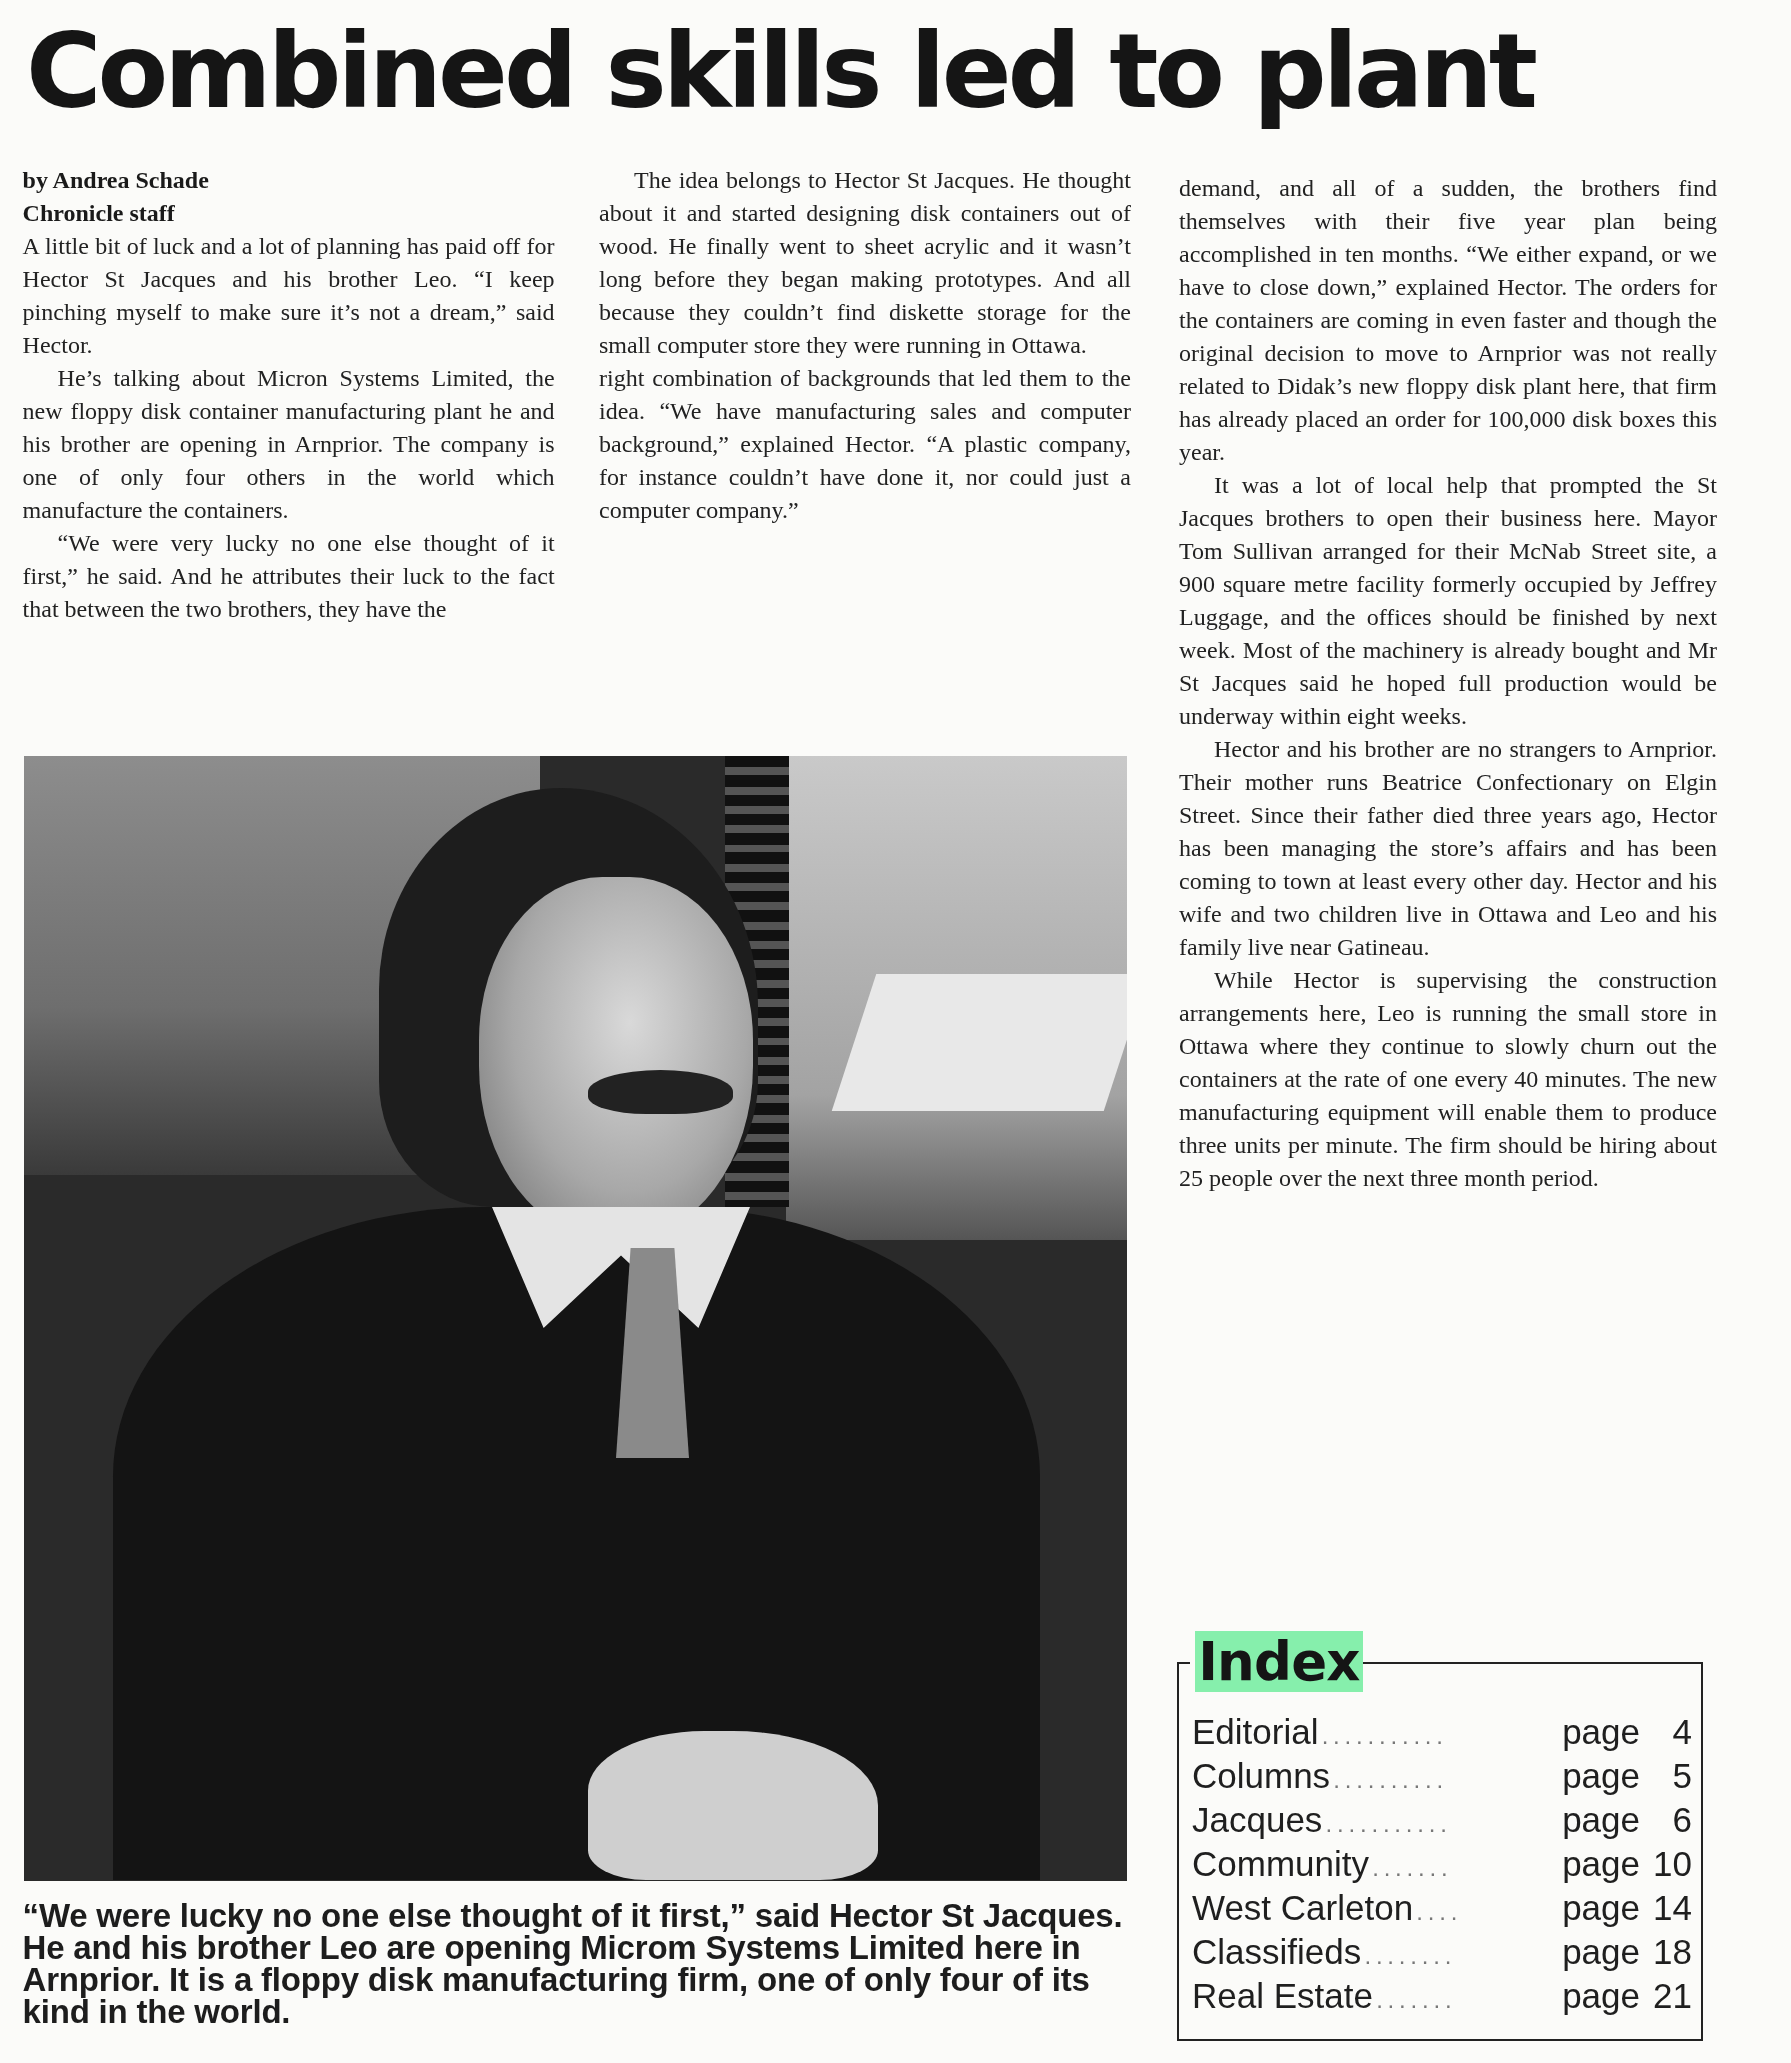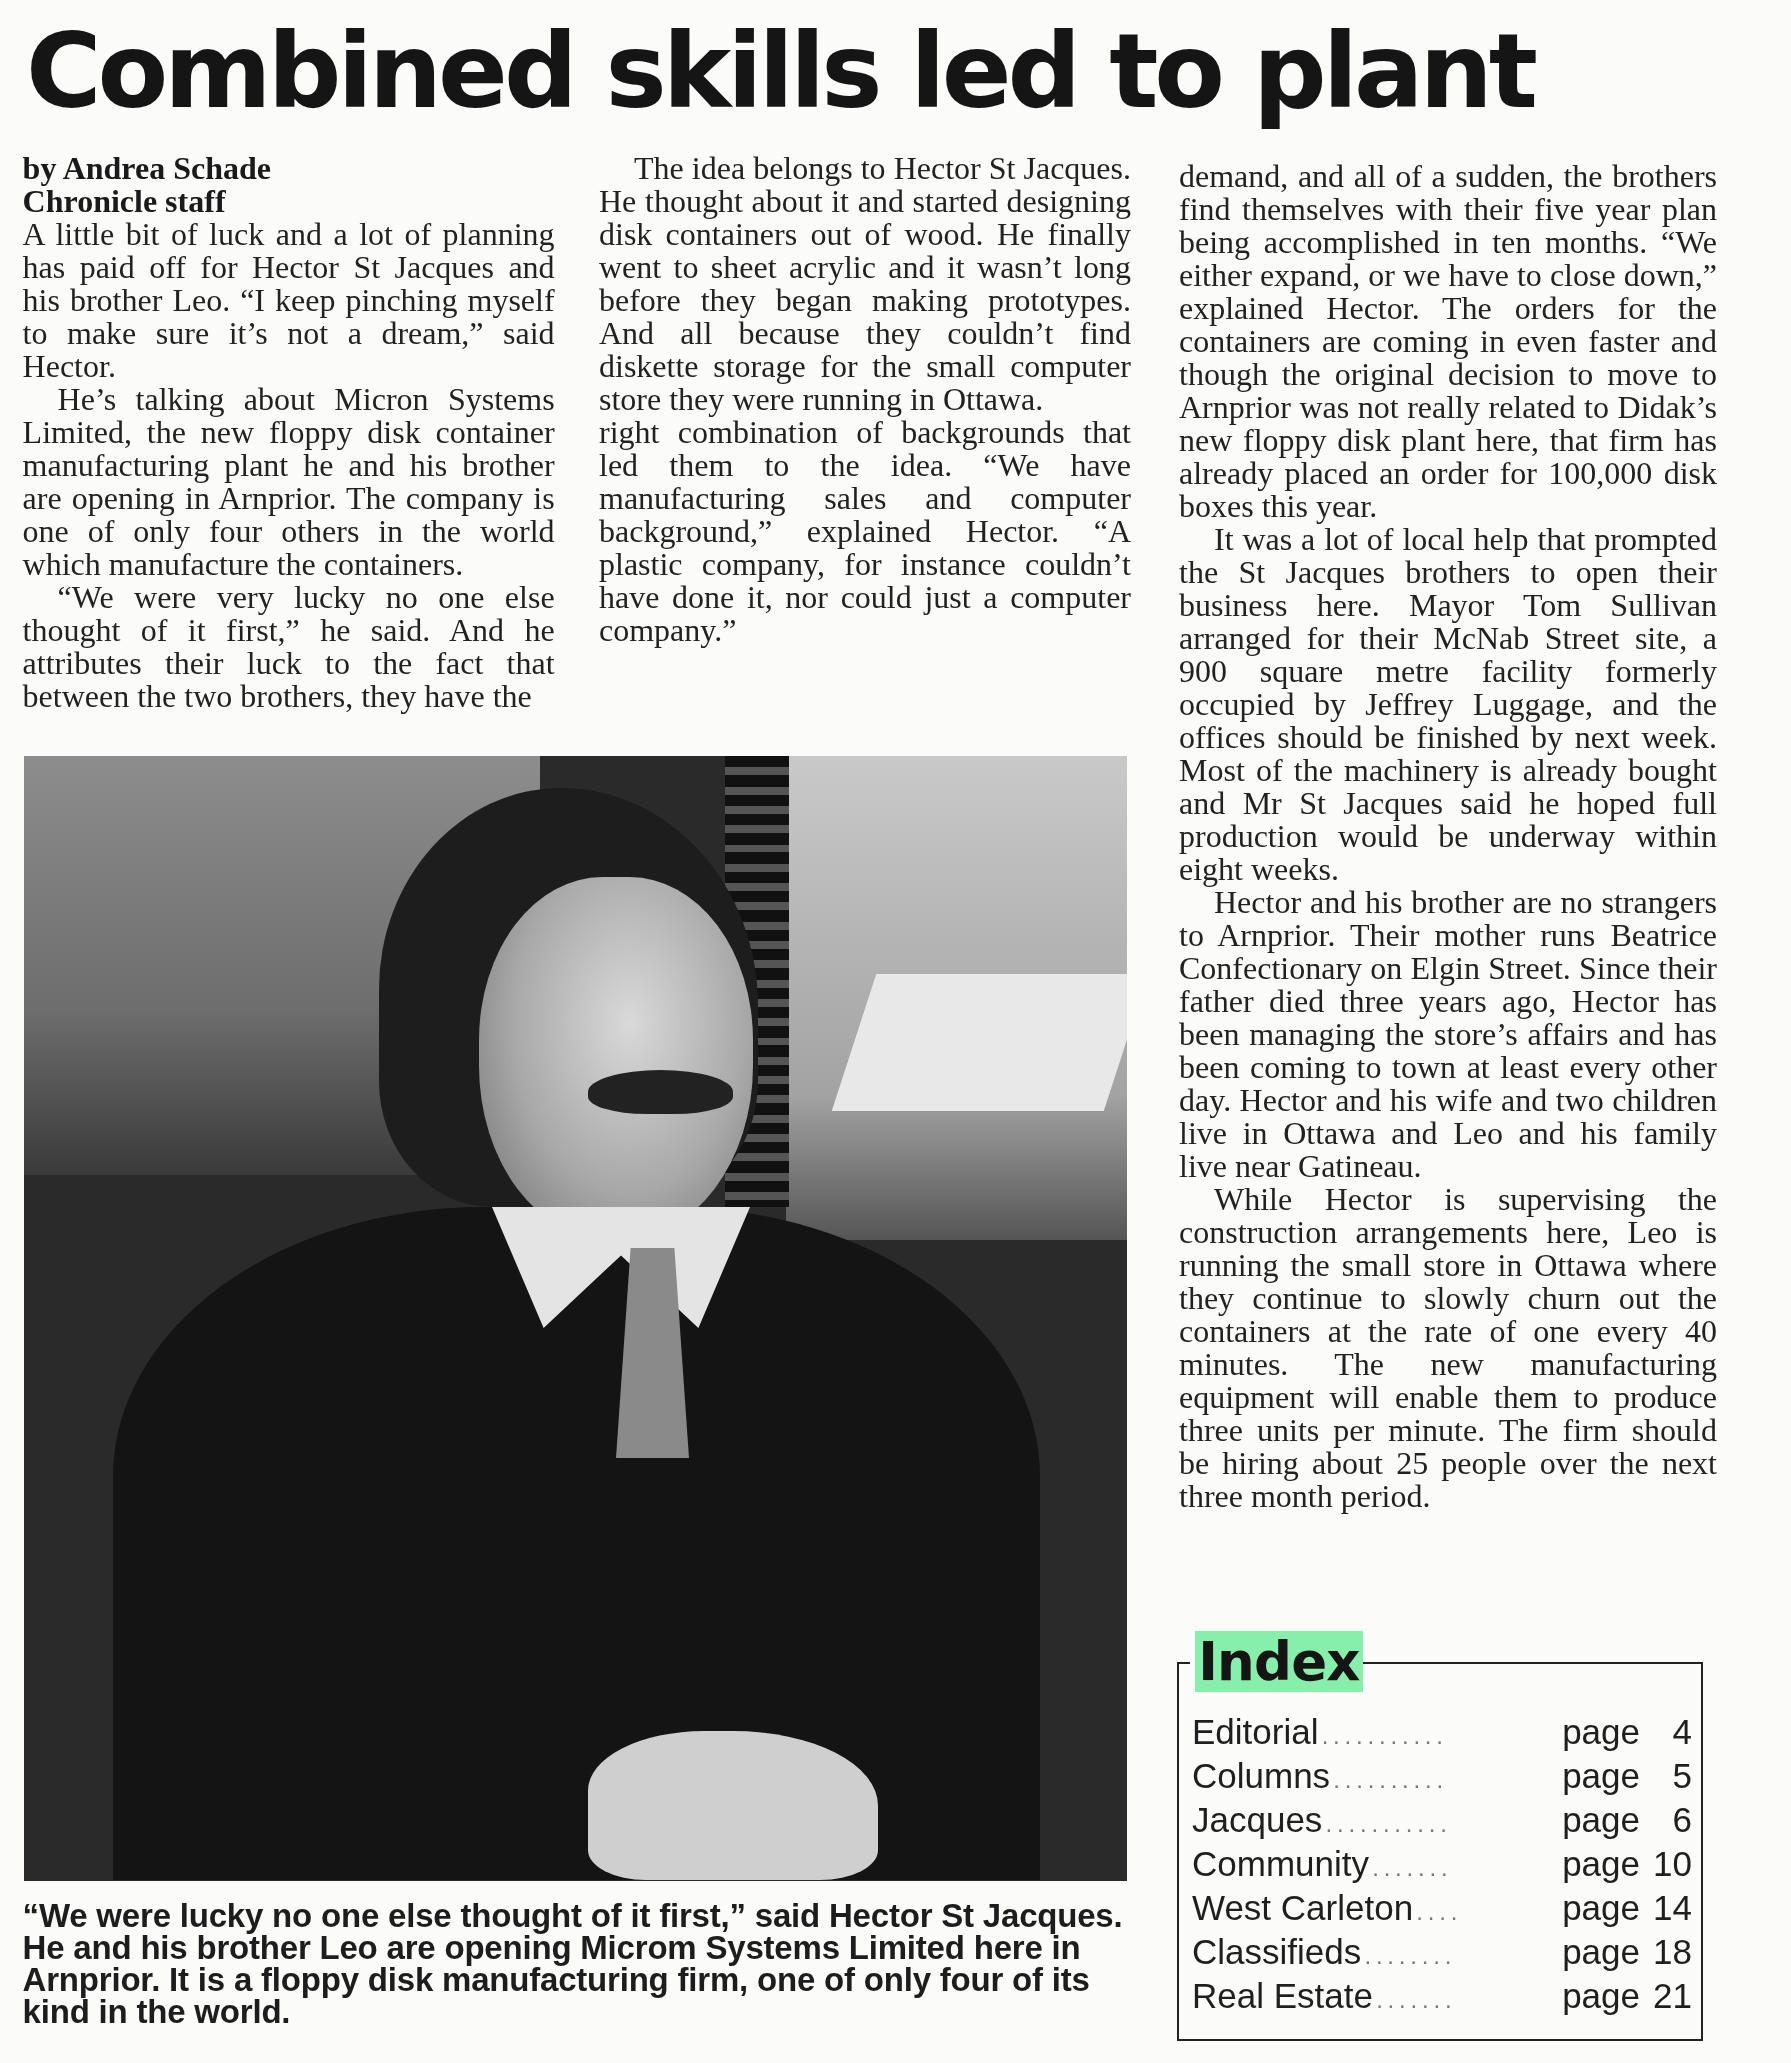"by Andrea Schade" .col { font-size: 32px -> 24px; top: 152px -> 164px }
